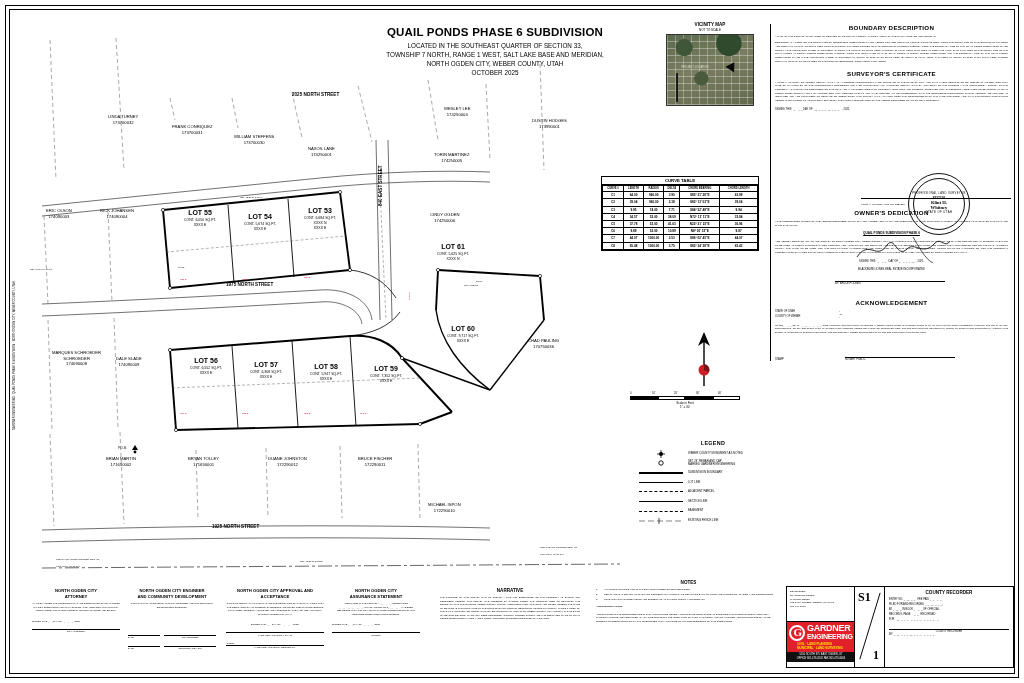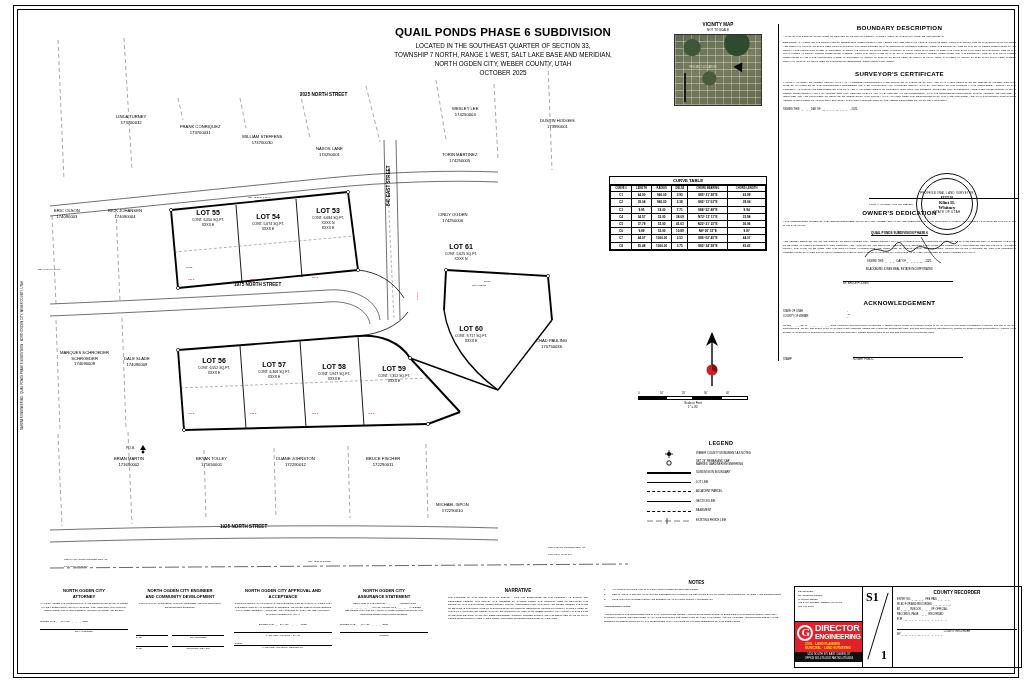"QUAIL PONDS PHASE 6 SUBDIVISION" .sheet { margin-left: 8px -> none }
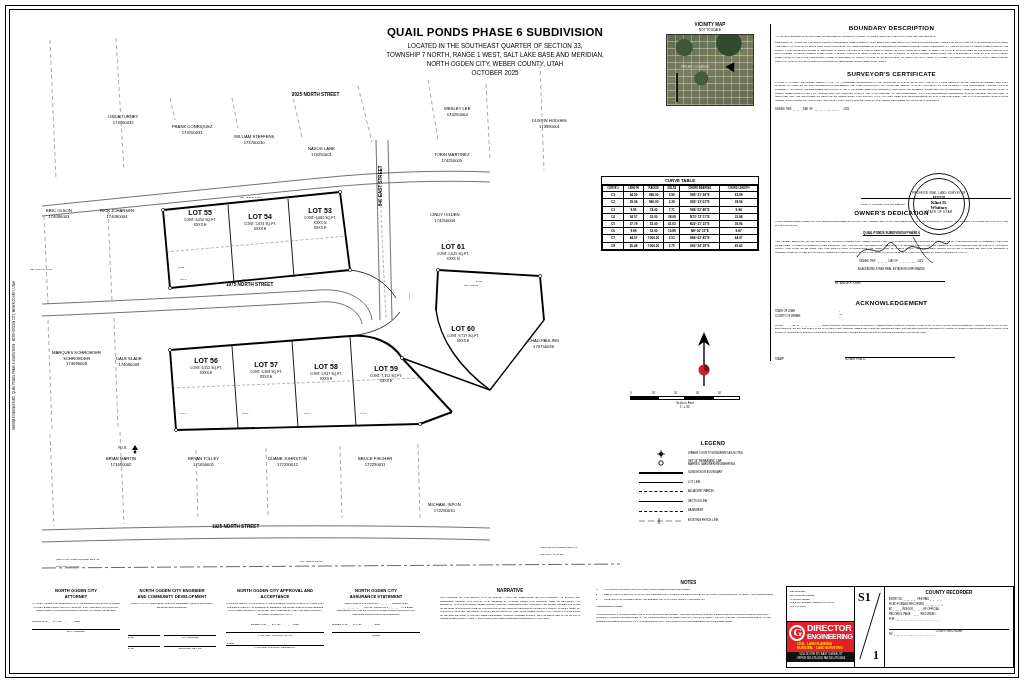"DIRECTOR" div.logo-t1 { text: DIRECTOR -> GARDNER }
